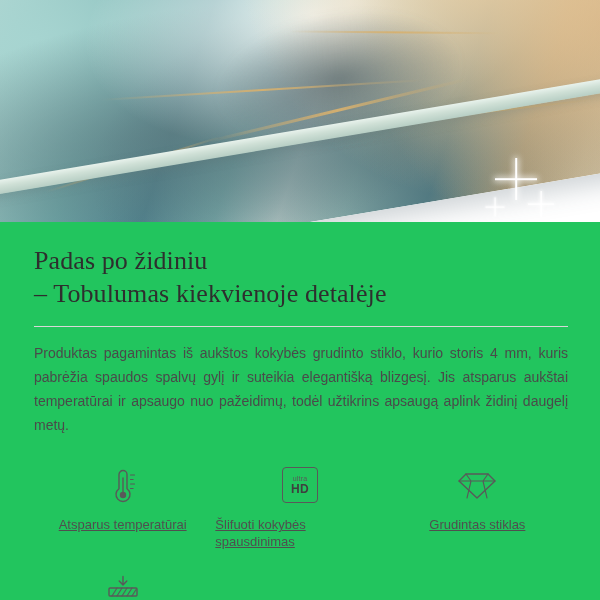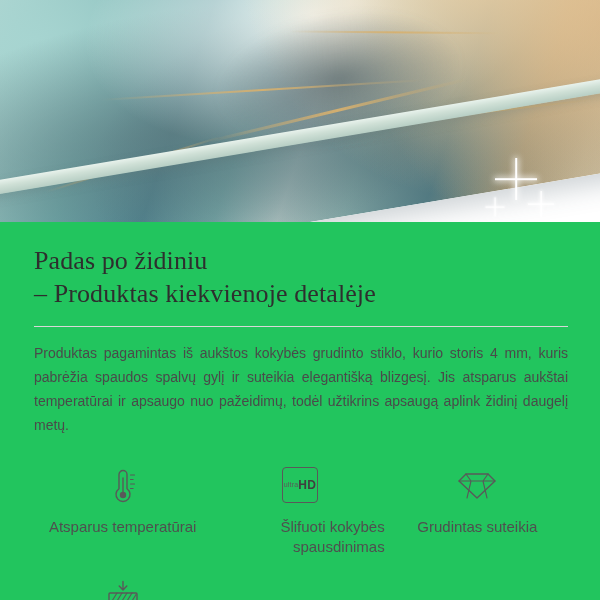"– Produktas kiekvienoje detalėje" span.line2 { text: Produktas -> Tobulumas }
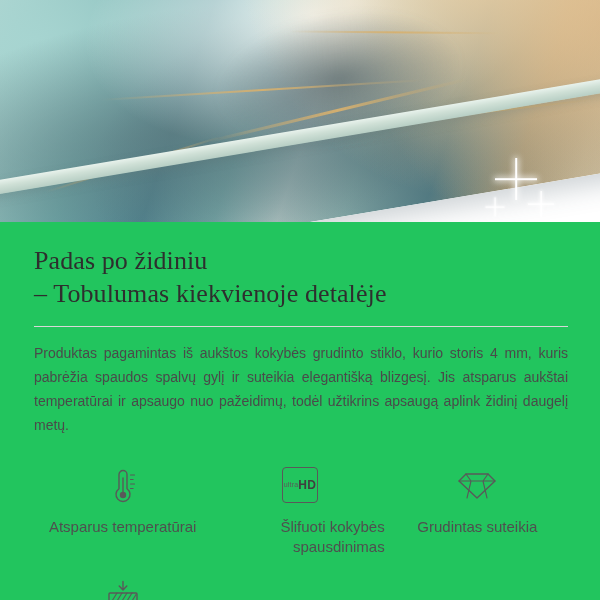"HD" .ultra-hd-box { flex-direction: row -> column }
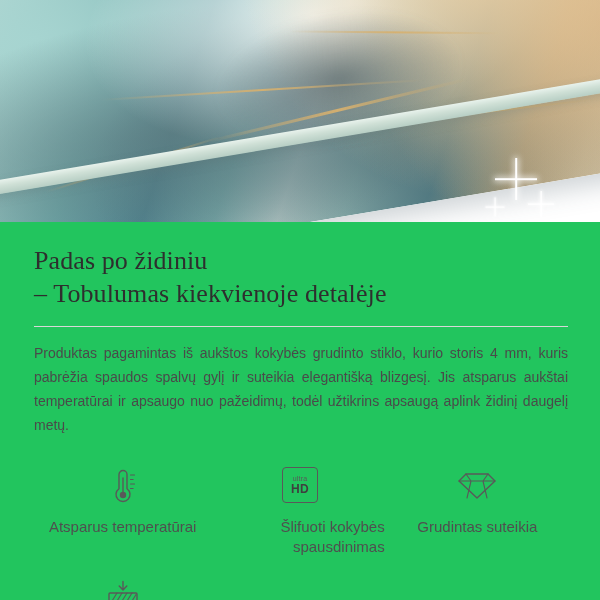"Atsparus temperatūrai" .feature-label { font-size: 15px -> 13px; text-align: right -> left; text-decoration: none -> underline }
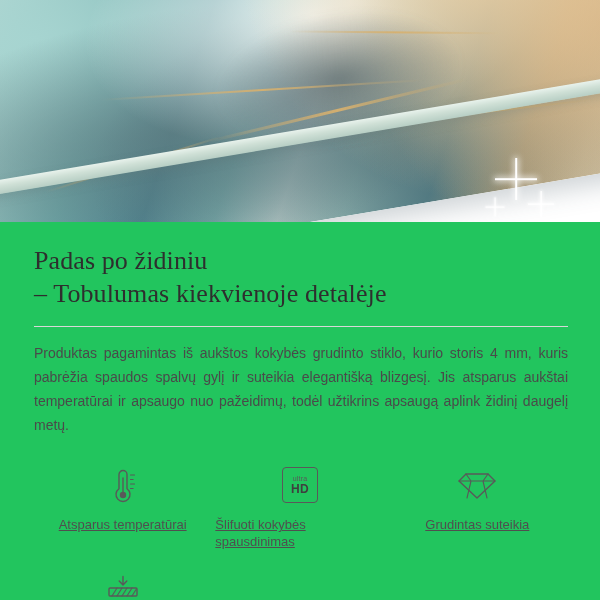"Grudintas suteikia" div.feature-label { text: suteikia -> stiklas }
